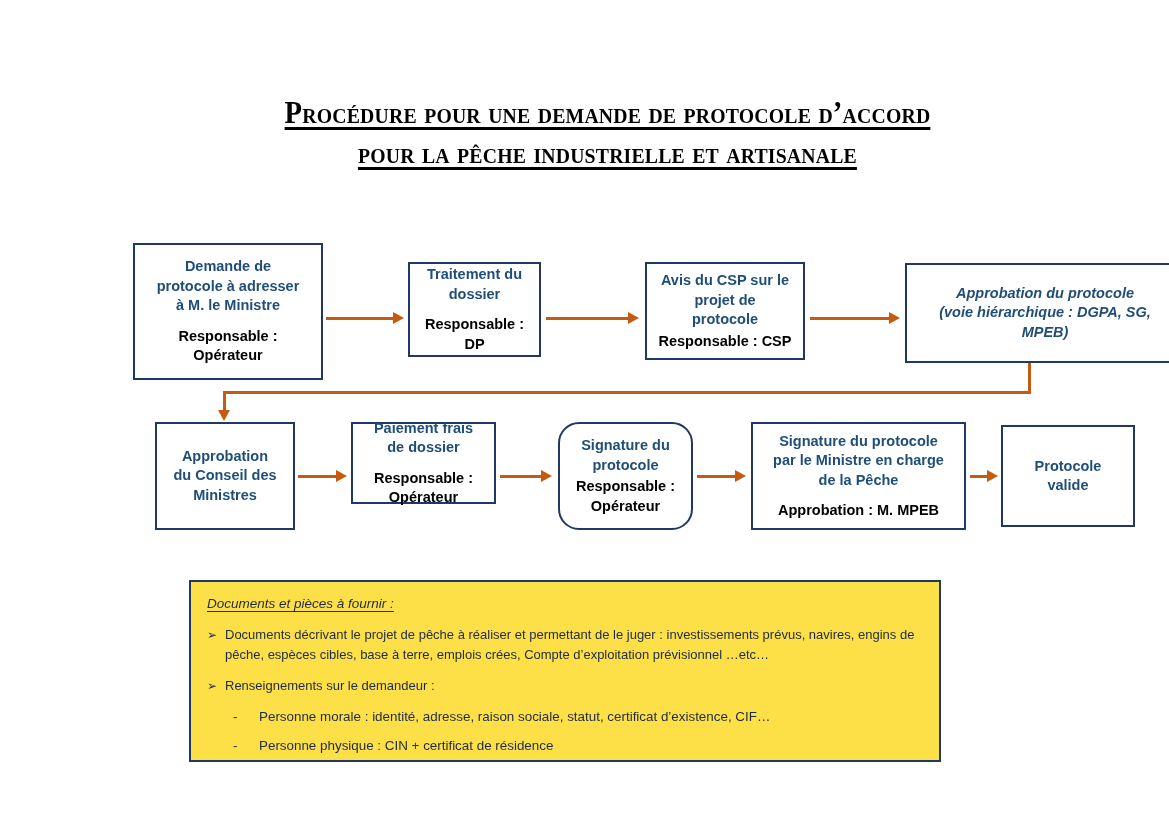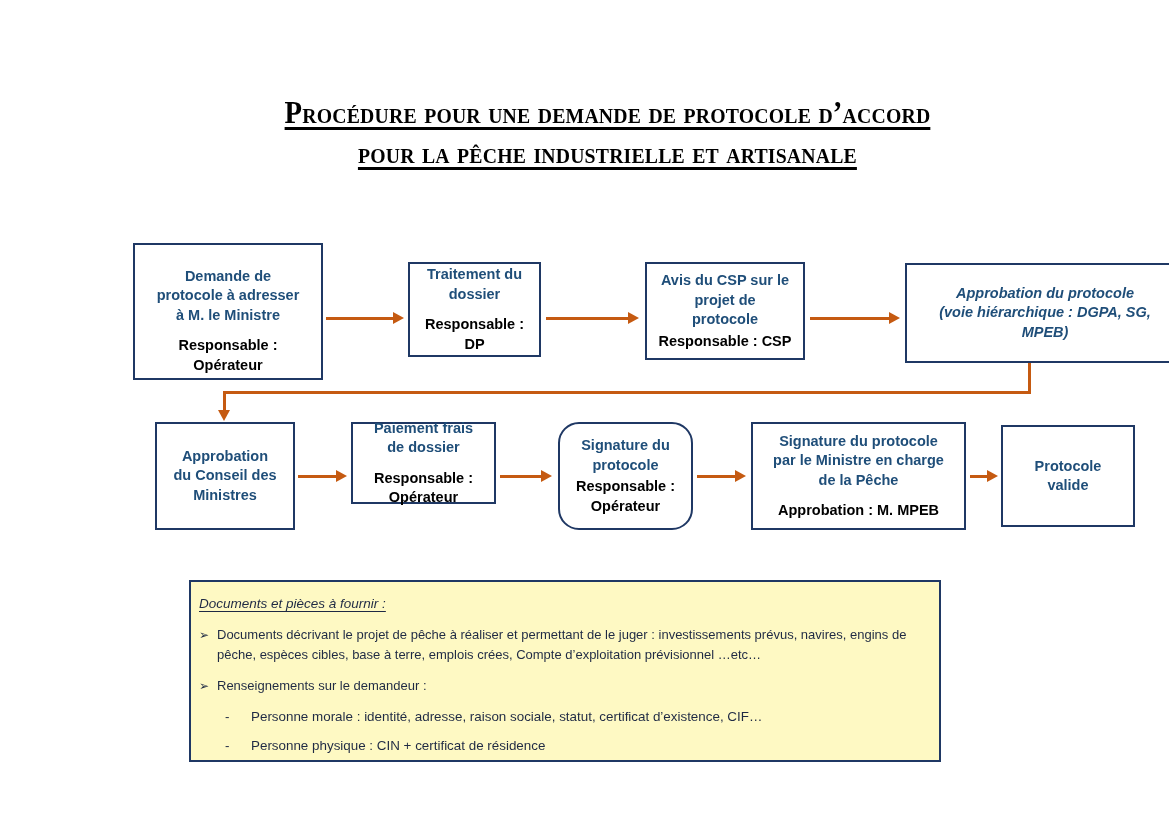"Demande de" div.pbox { justify-content: flex-end -> none }
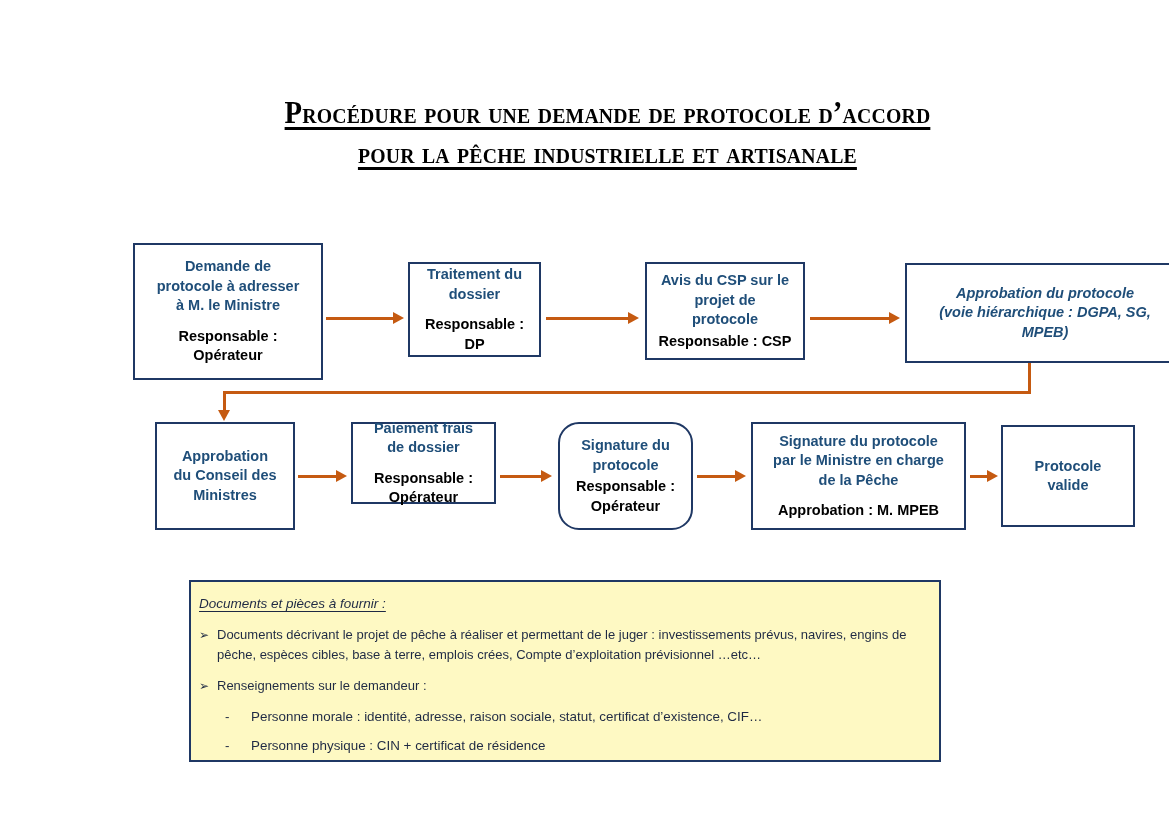"Documents et pièces à fournir" .notes { background: #fef9c3 -> #fde047; padding: 14px 20px 10px 8px -> 14px 20px 10px 16px }
